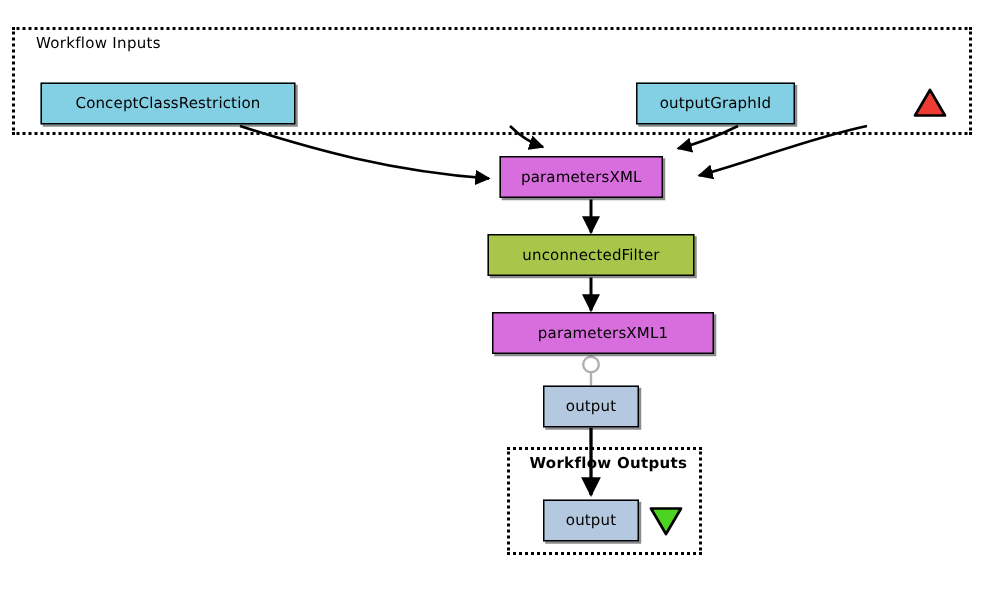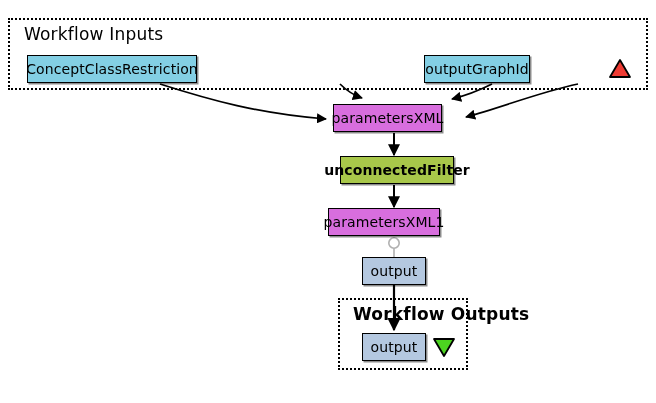"Workflow Inputs" .group-title { font-size: 17px -> 10px }
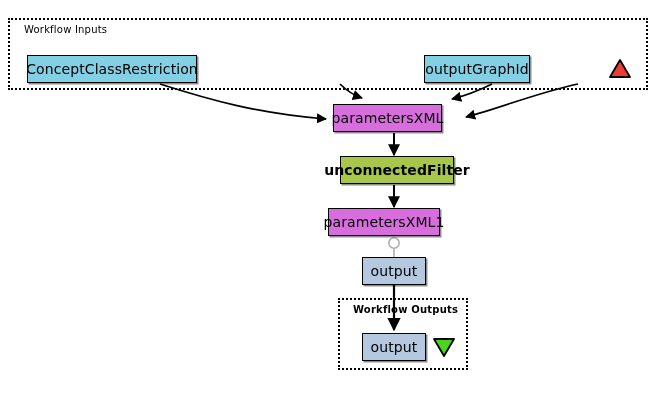"ConceptClassRestriction" .node { font-size: 14px -> 10px }
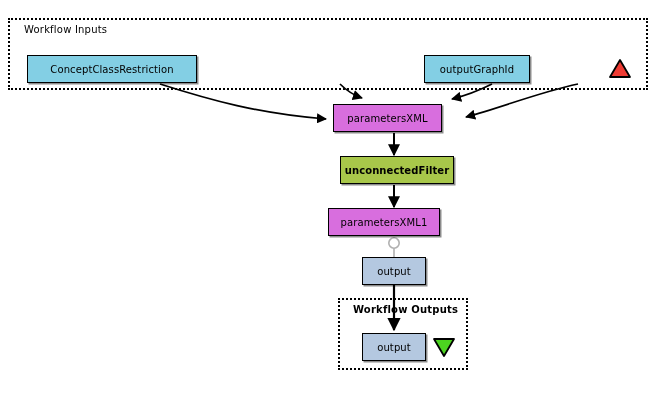"unconnectedFilter" div.node { font-weight: bold -> none; left: 340px -> 325px; width: 114px -> 138px }
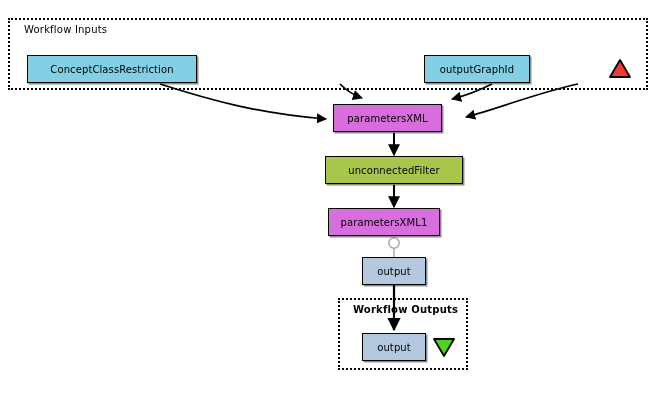"parametersXML1" div.node { width: 112px -> 148px }
